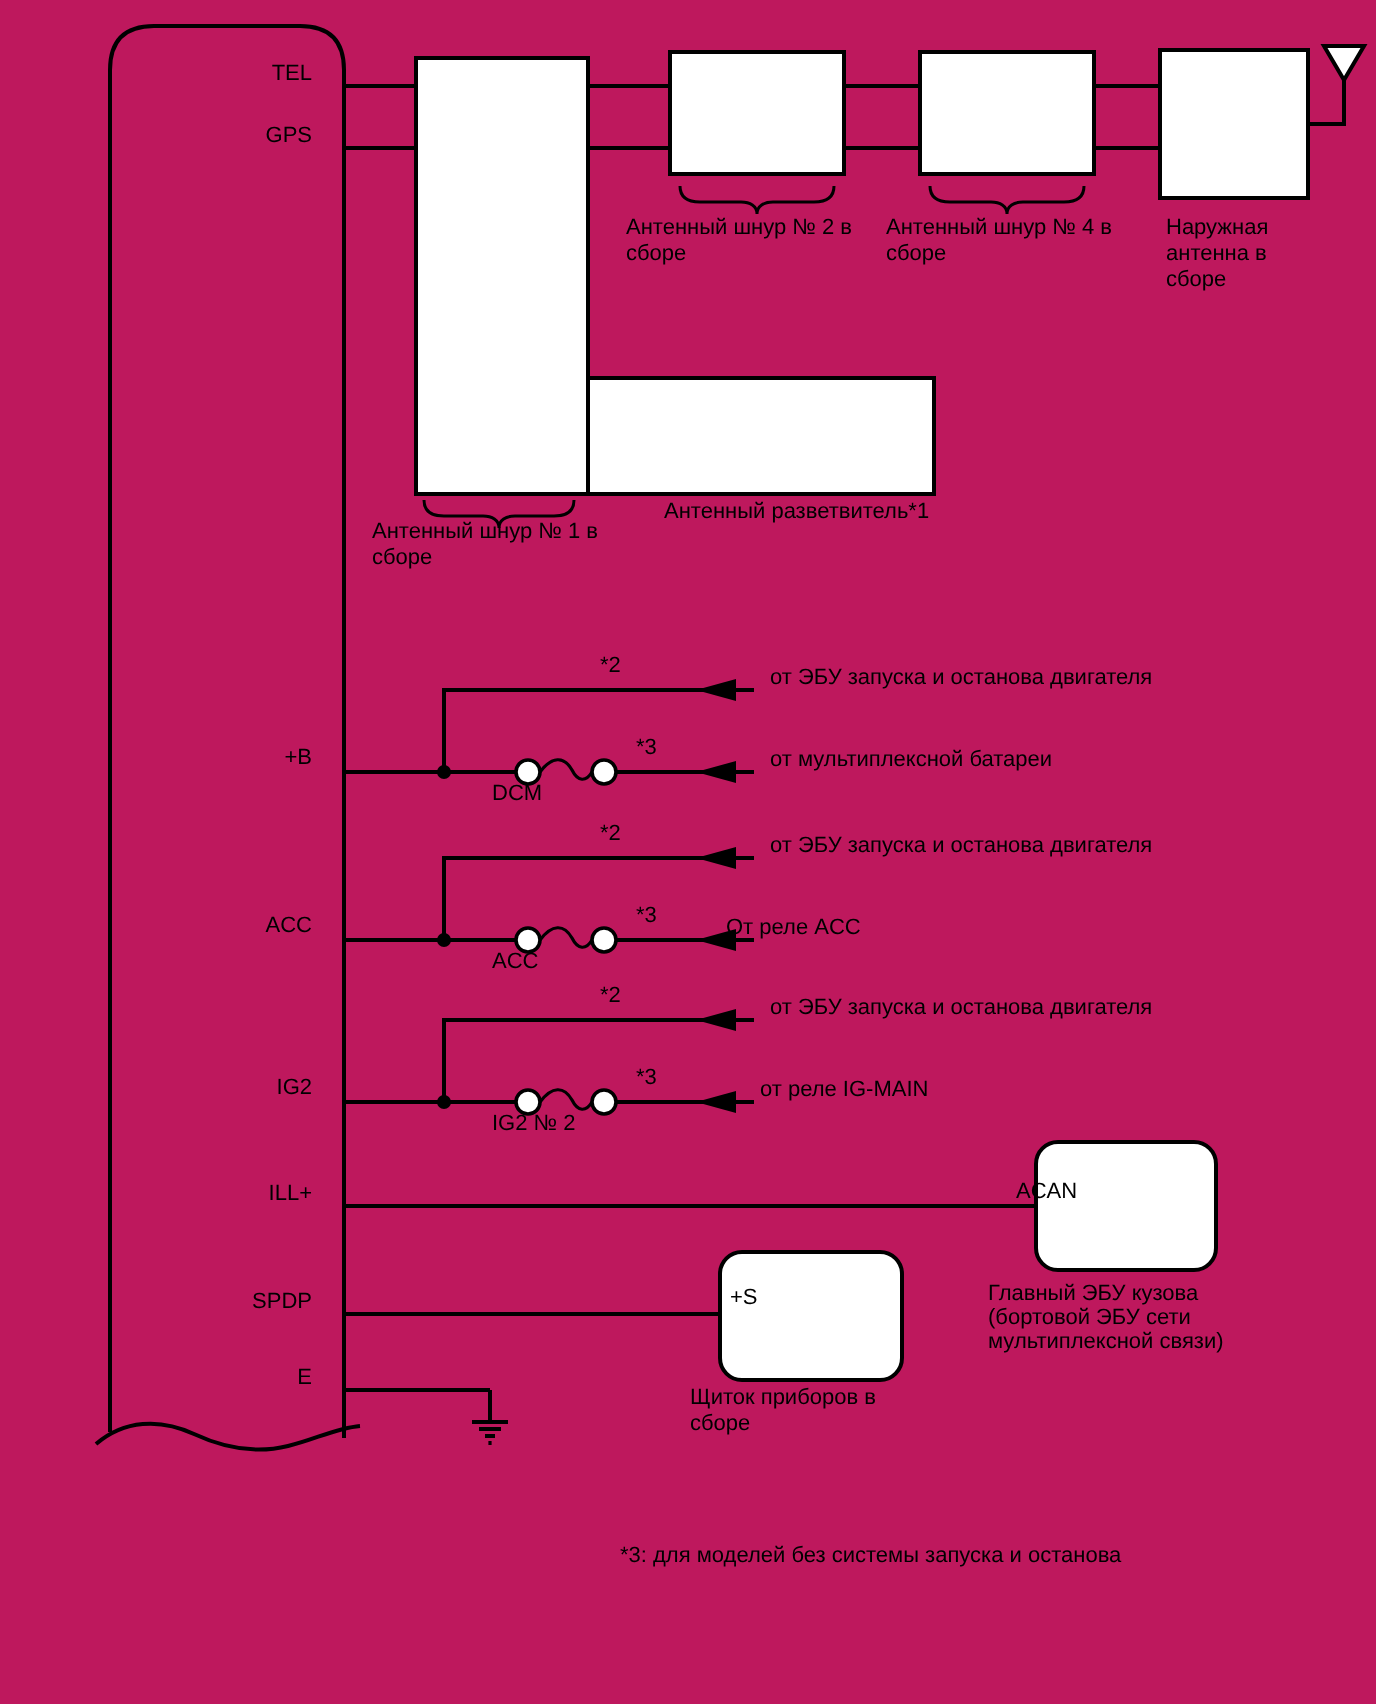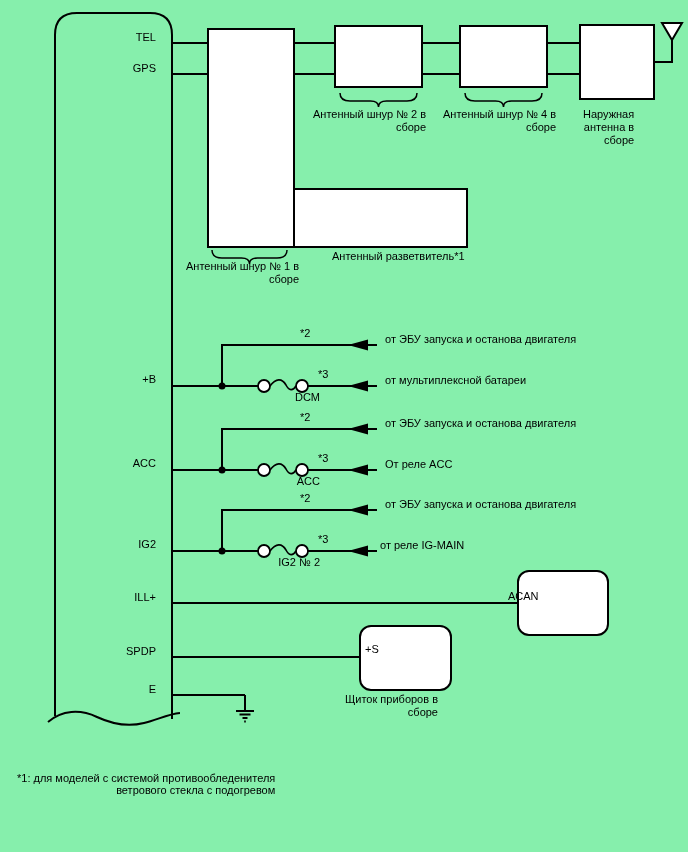"TEL" .stage { background: #86efac -> #be185d }
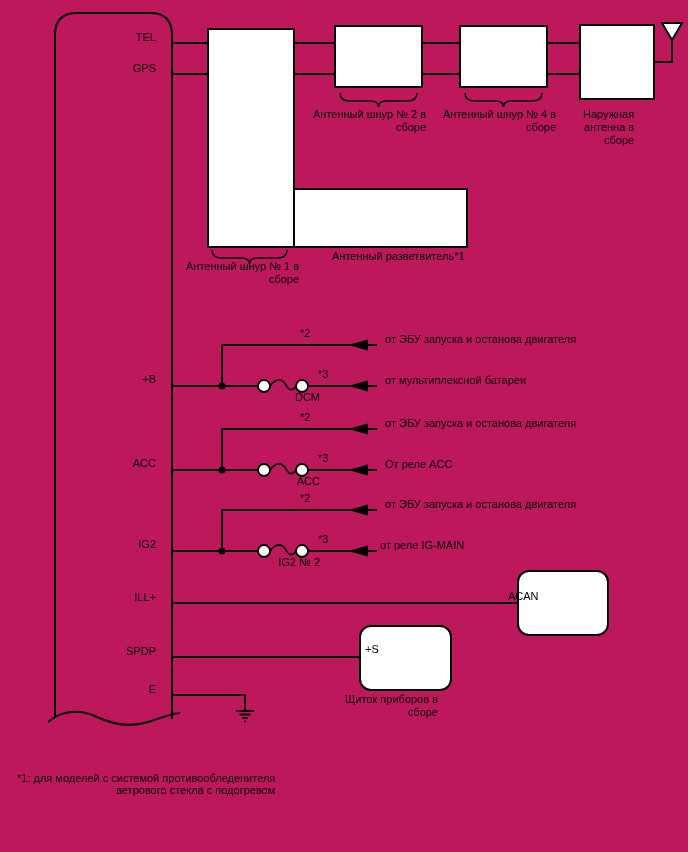"Антенный шнур № 2 в" .t { text-align: right -> none }
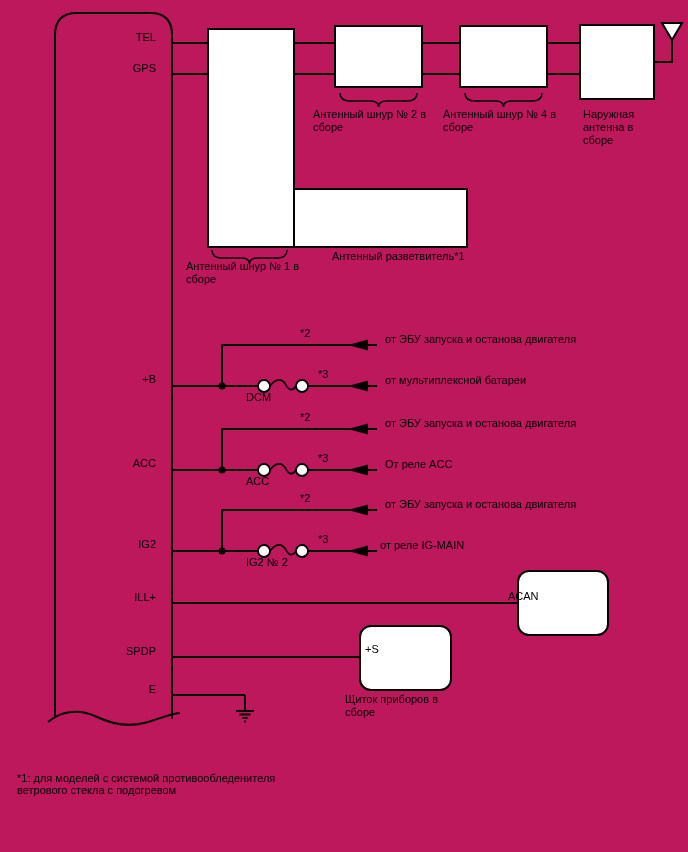"От реле ACC" div.t { left: 385px -> 363px }
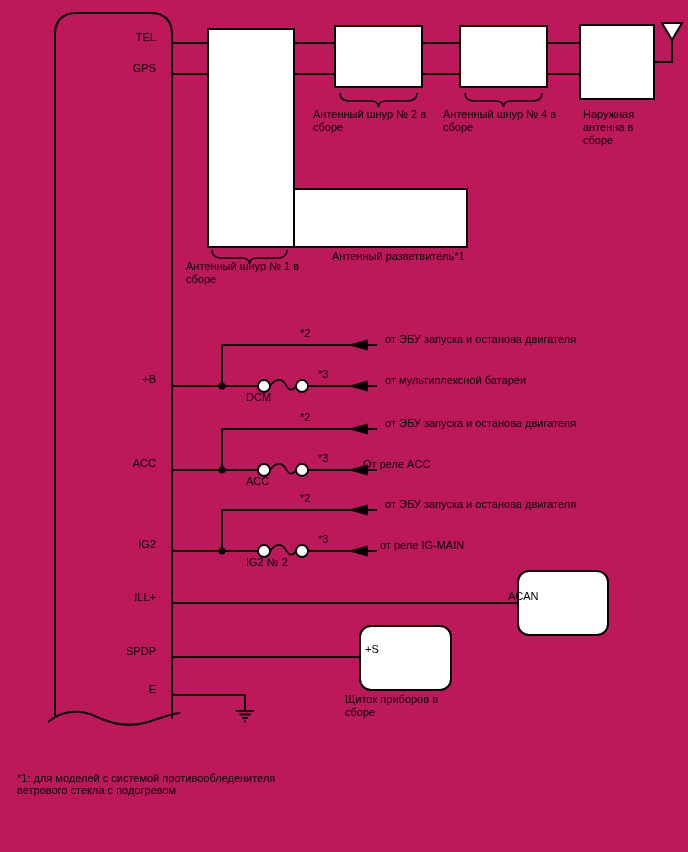"Главный ЭБУ кузова" div.t { html: none -> <div>Главный ЭБУ кузова (бортовой ЭБУ сети мультиплексной связи)</div> }
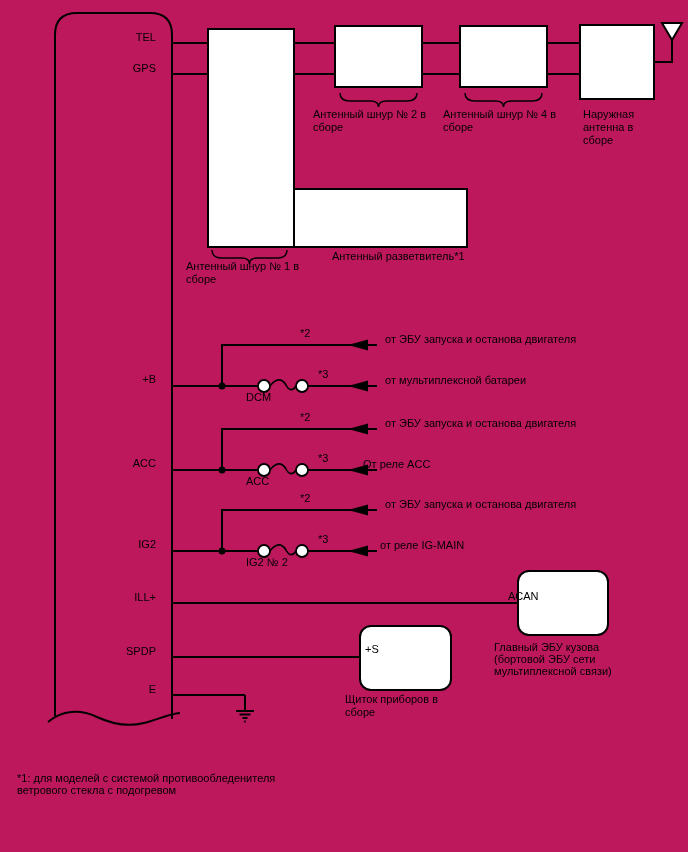"*1: для моделей с системой" div.t { html: <div>*1: для моделей с системой противообледенителя ветрового стекла с подогревом</div> -> none }
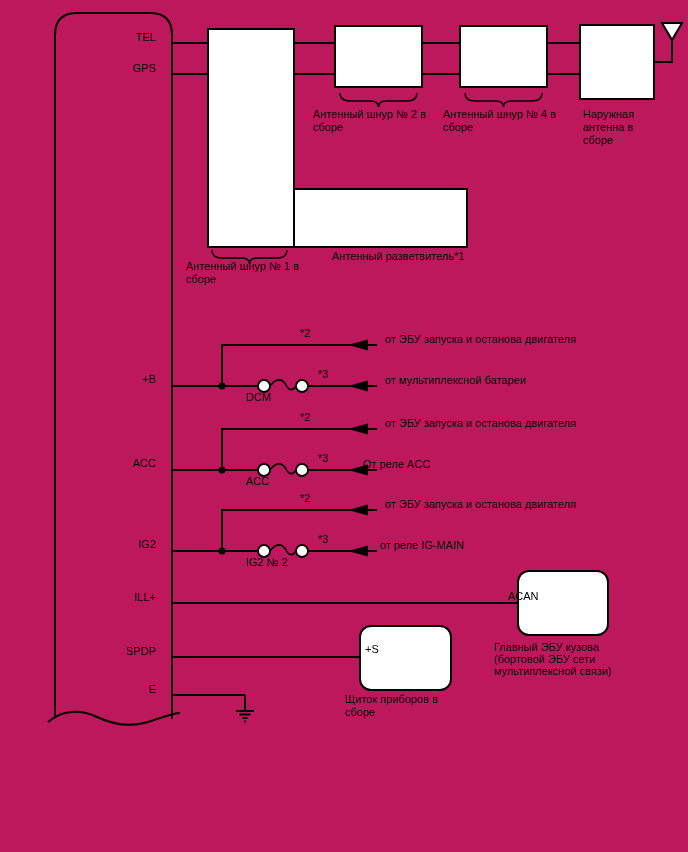"*3: для моделей без системы" div.t { html: none -> <div>*3: для моделей без системы запуска и останова</div> }
